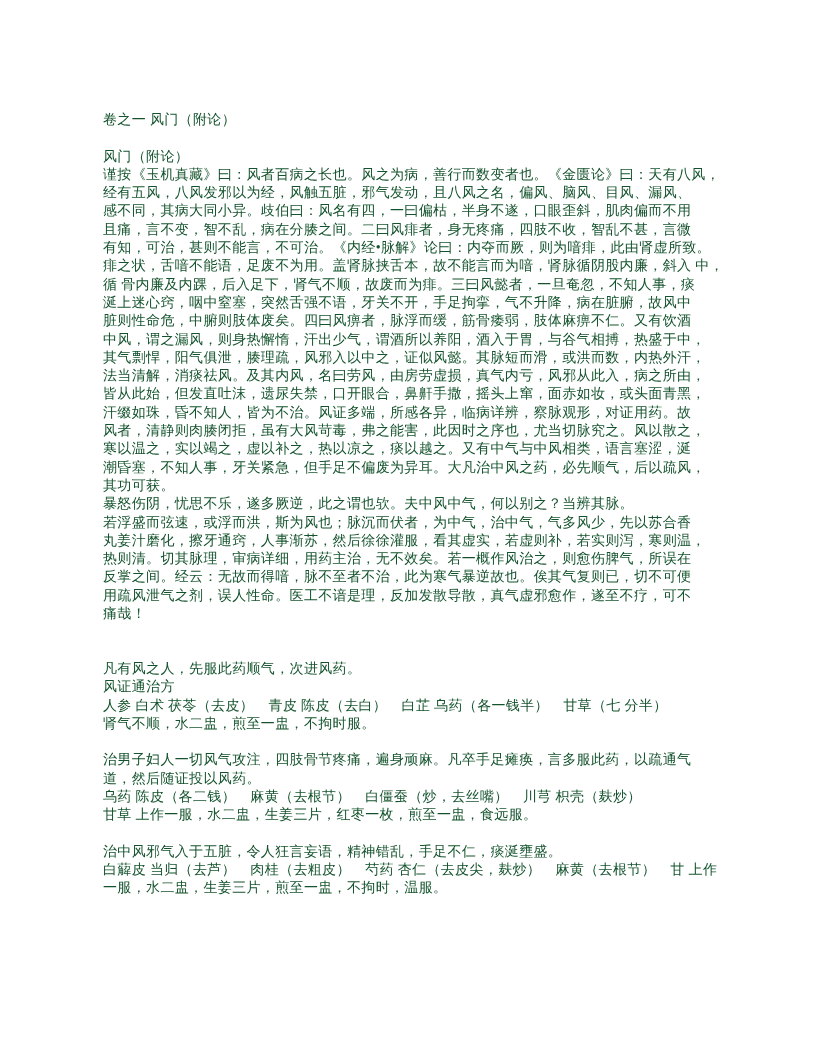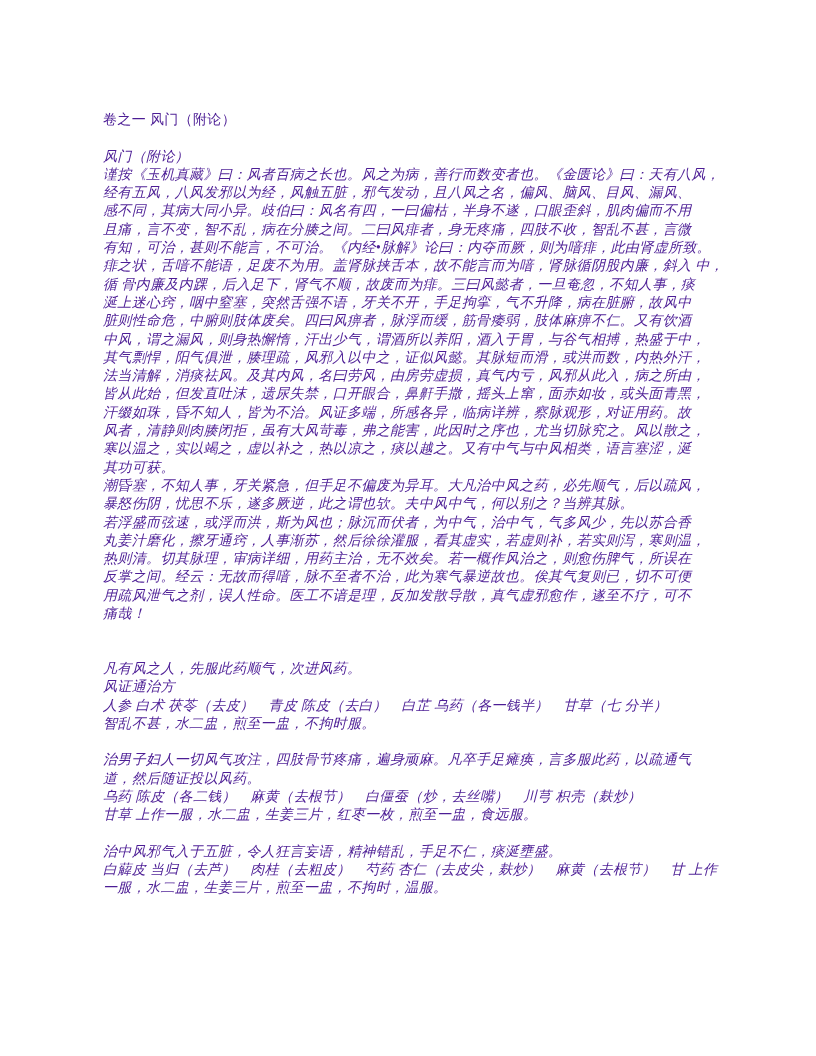"卷之一 风门（附论）" .page { color: #4c1d95 -> #14532d }
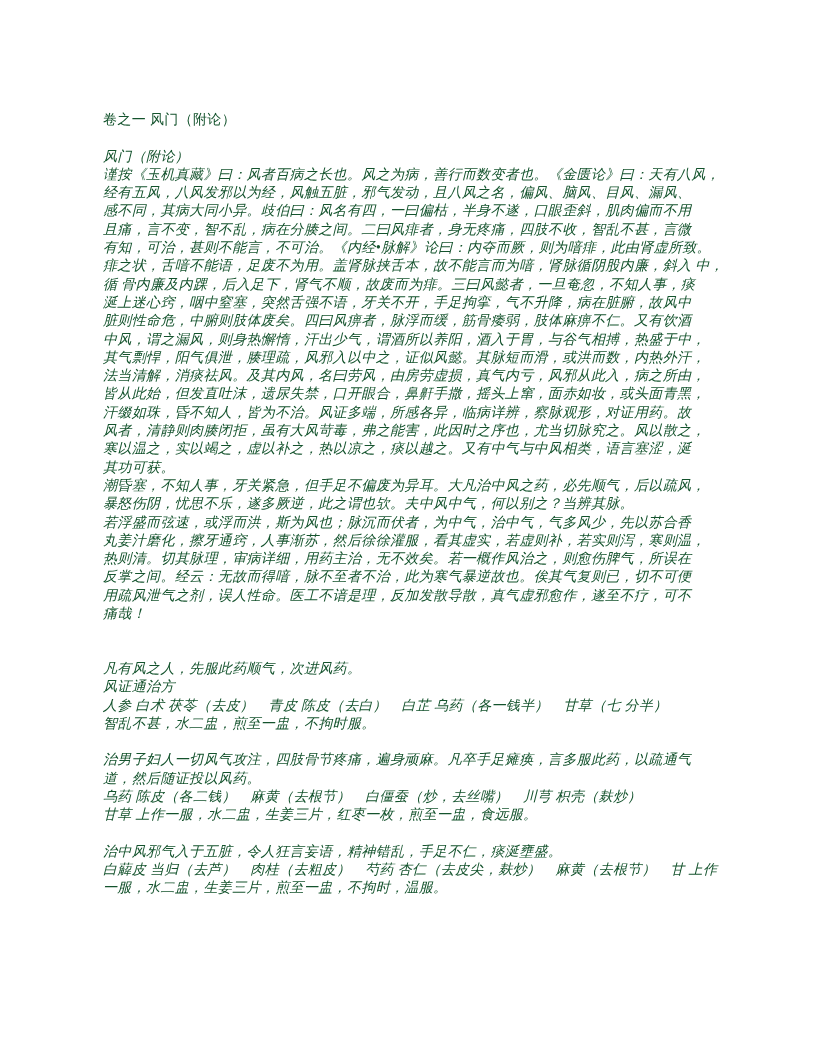"风门（附论）" .line { font-style: italic -> none }
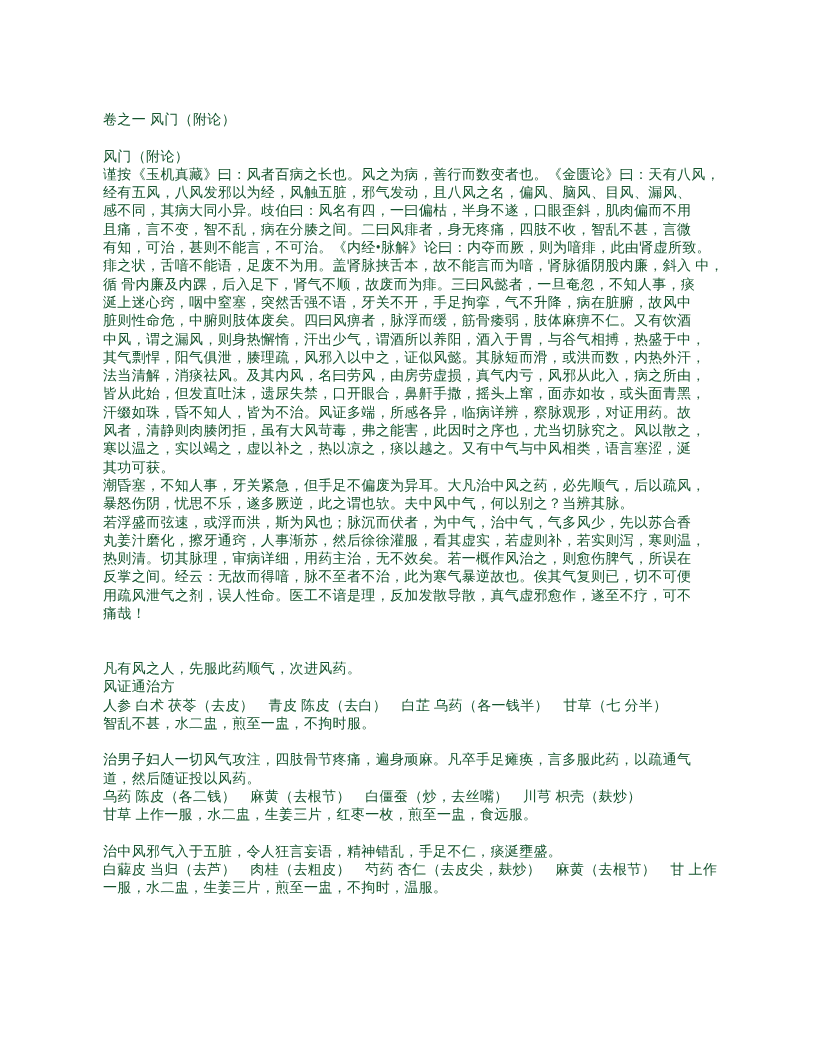"其功可获。" div.line { order: before "潮昏塞，不知人事，牙关紧急，但手足不偏废为异耳。大凡治中风之药，必先顺气，后以疏" -> after "潮昏塞，不知人事，牙关紧急，但手足不偏废为异耳。大凡治中风之药，必先顺气，后以疏" }
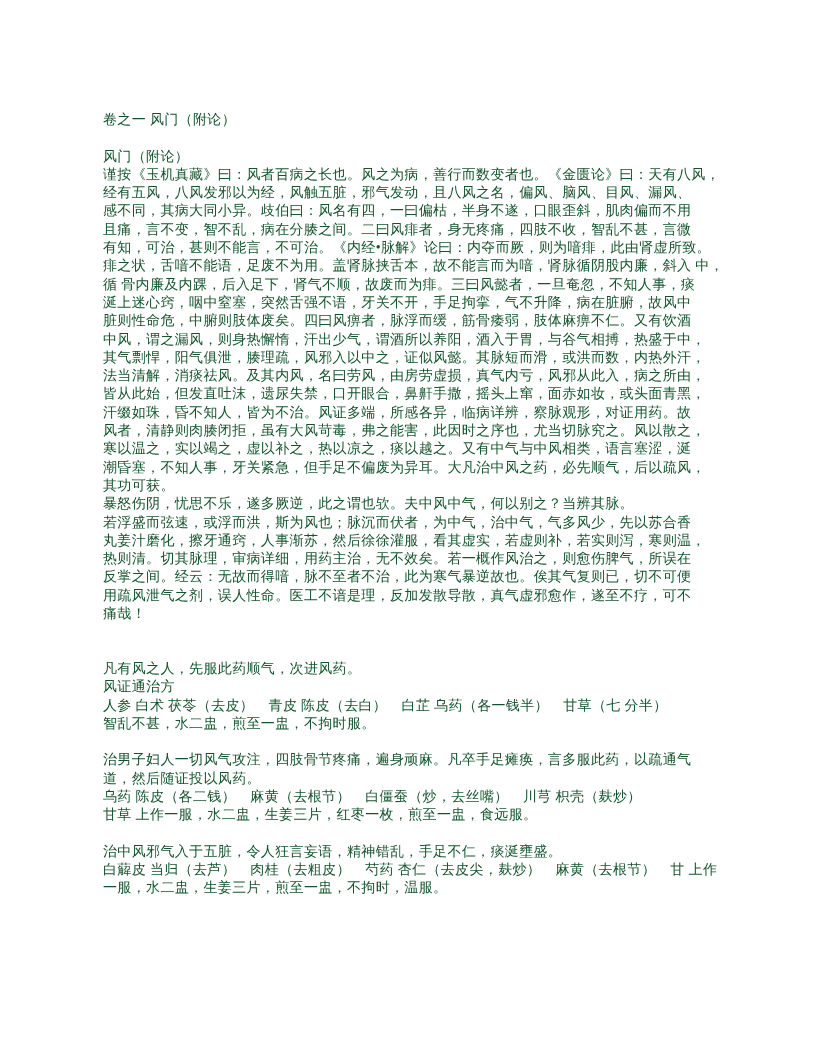"智乱不甚，水二盅，煎至一盅，不拘时服。" div.line { text: 智乱不甚 -> 肾气不顺 }
